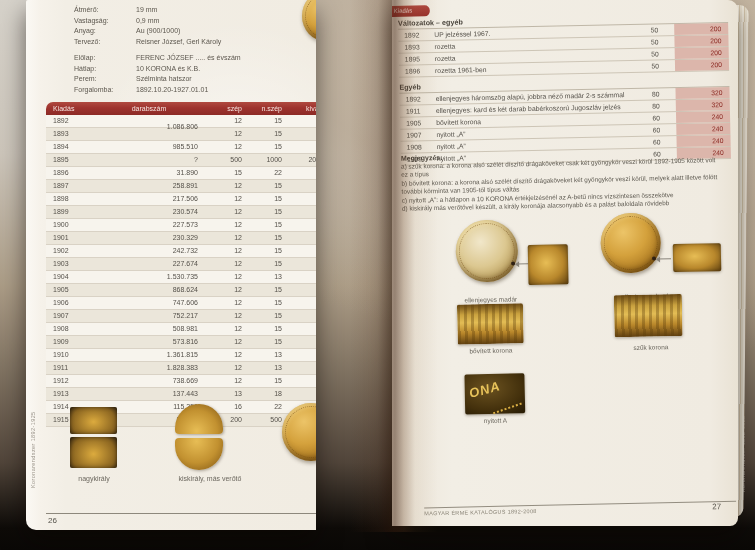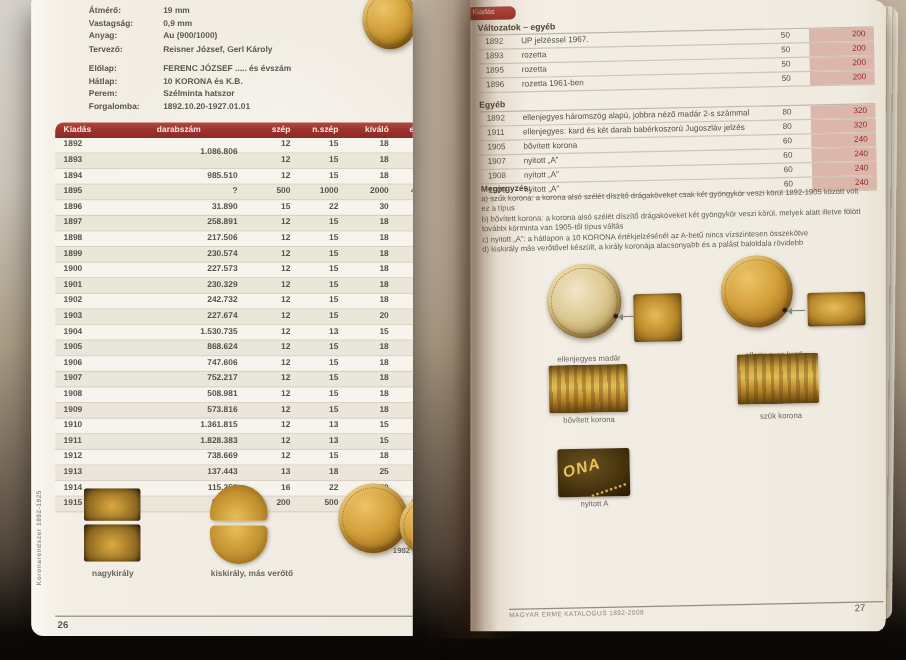"26" .page-left { font-weight: bold -> none; width: 318px -> 290px }
